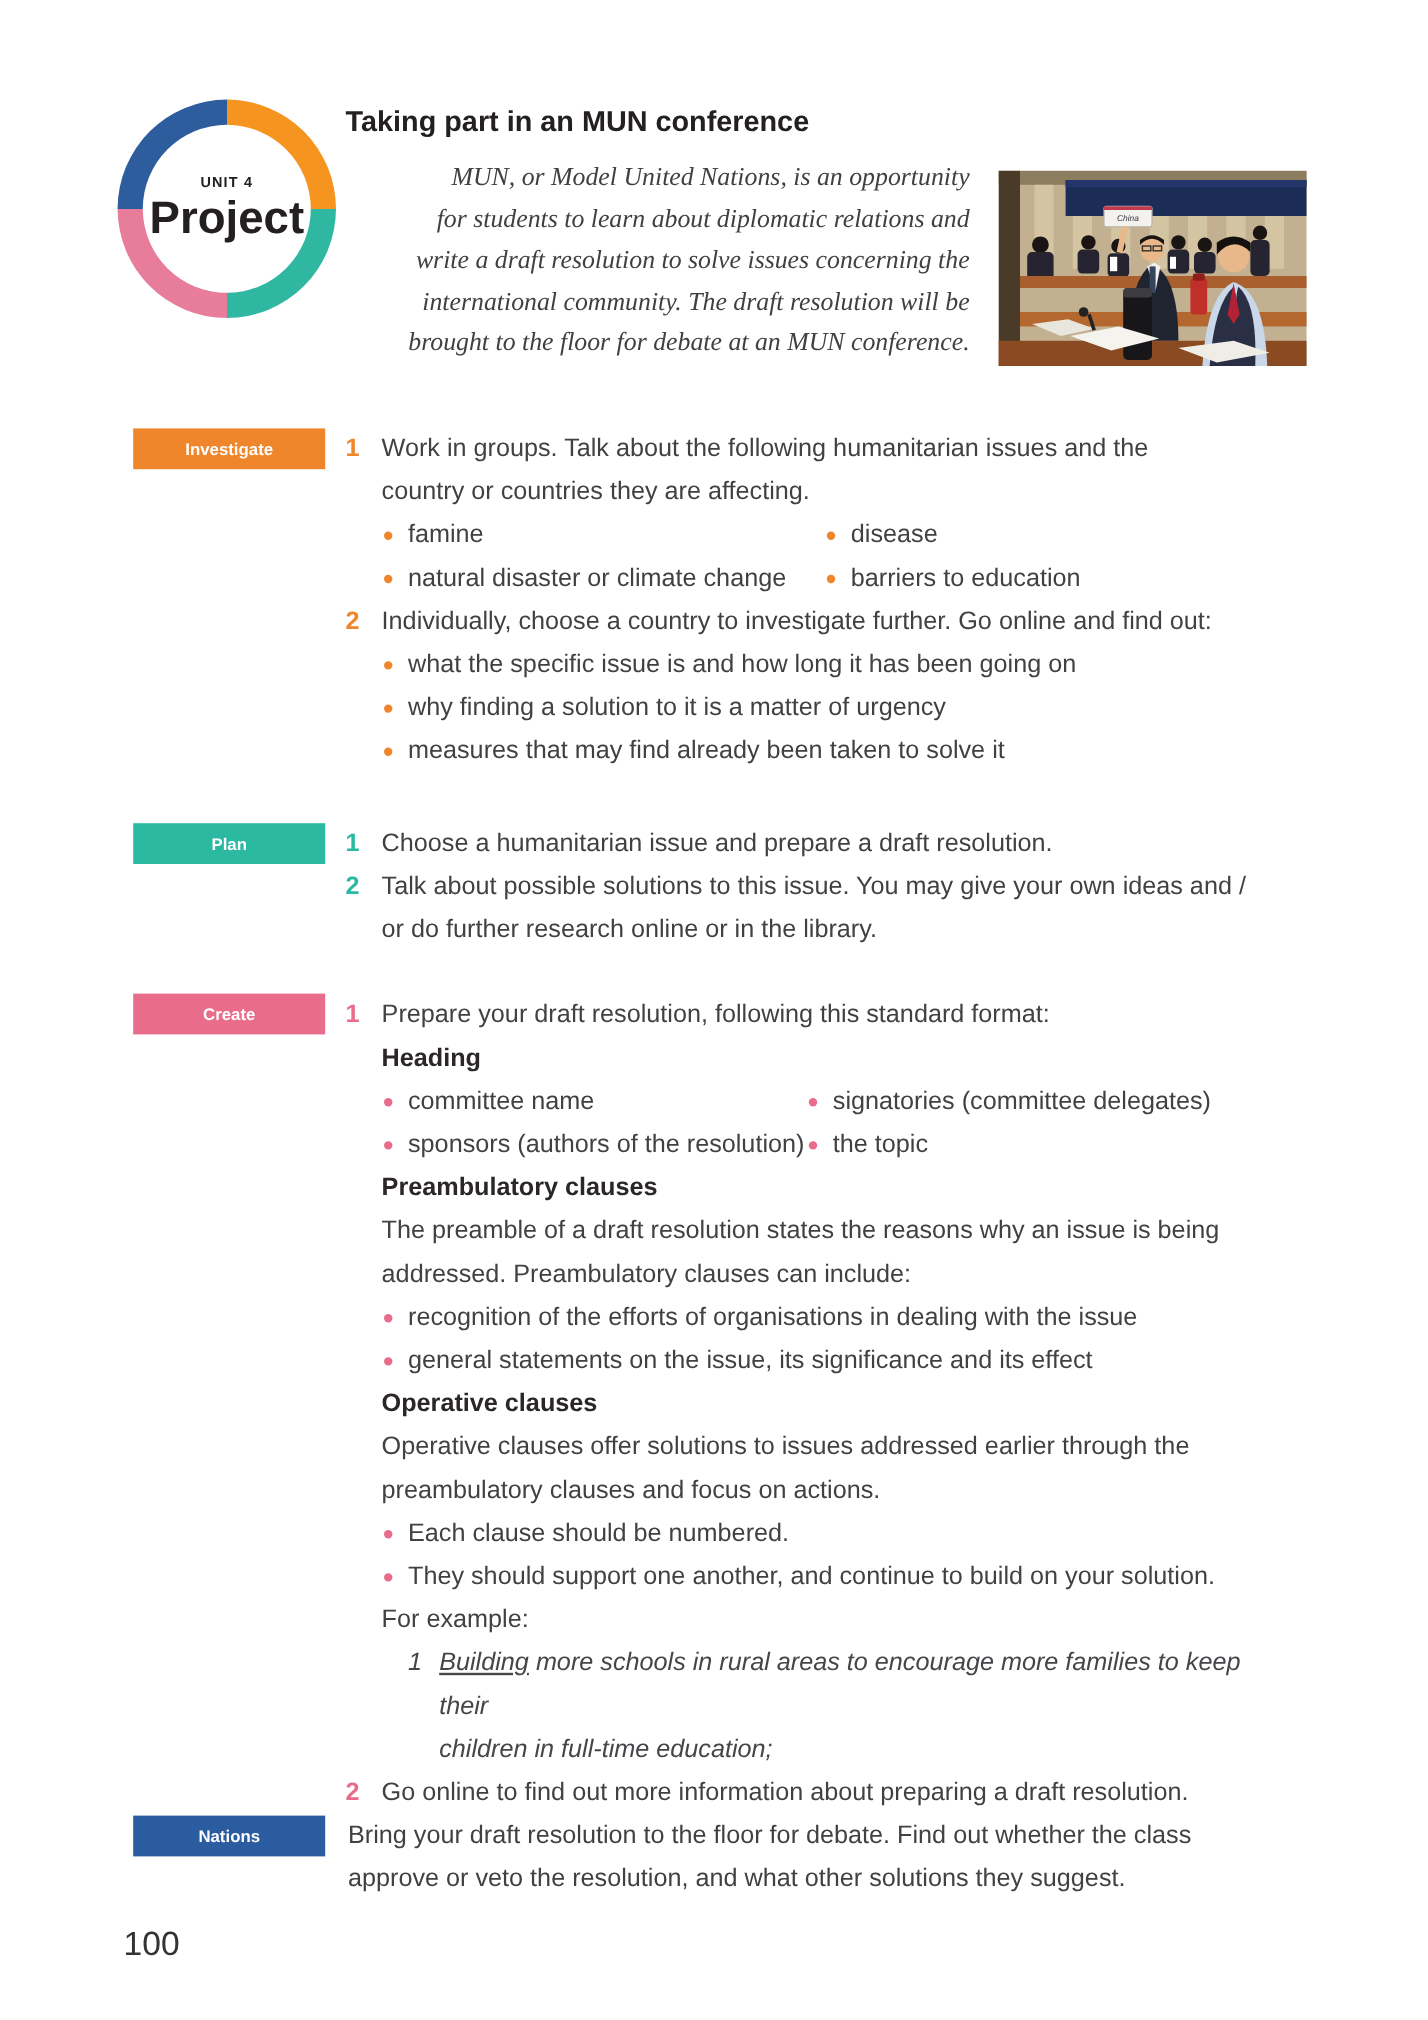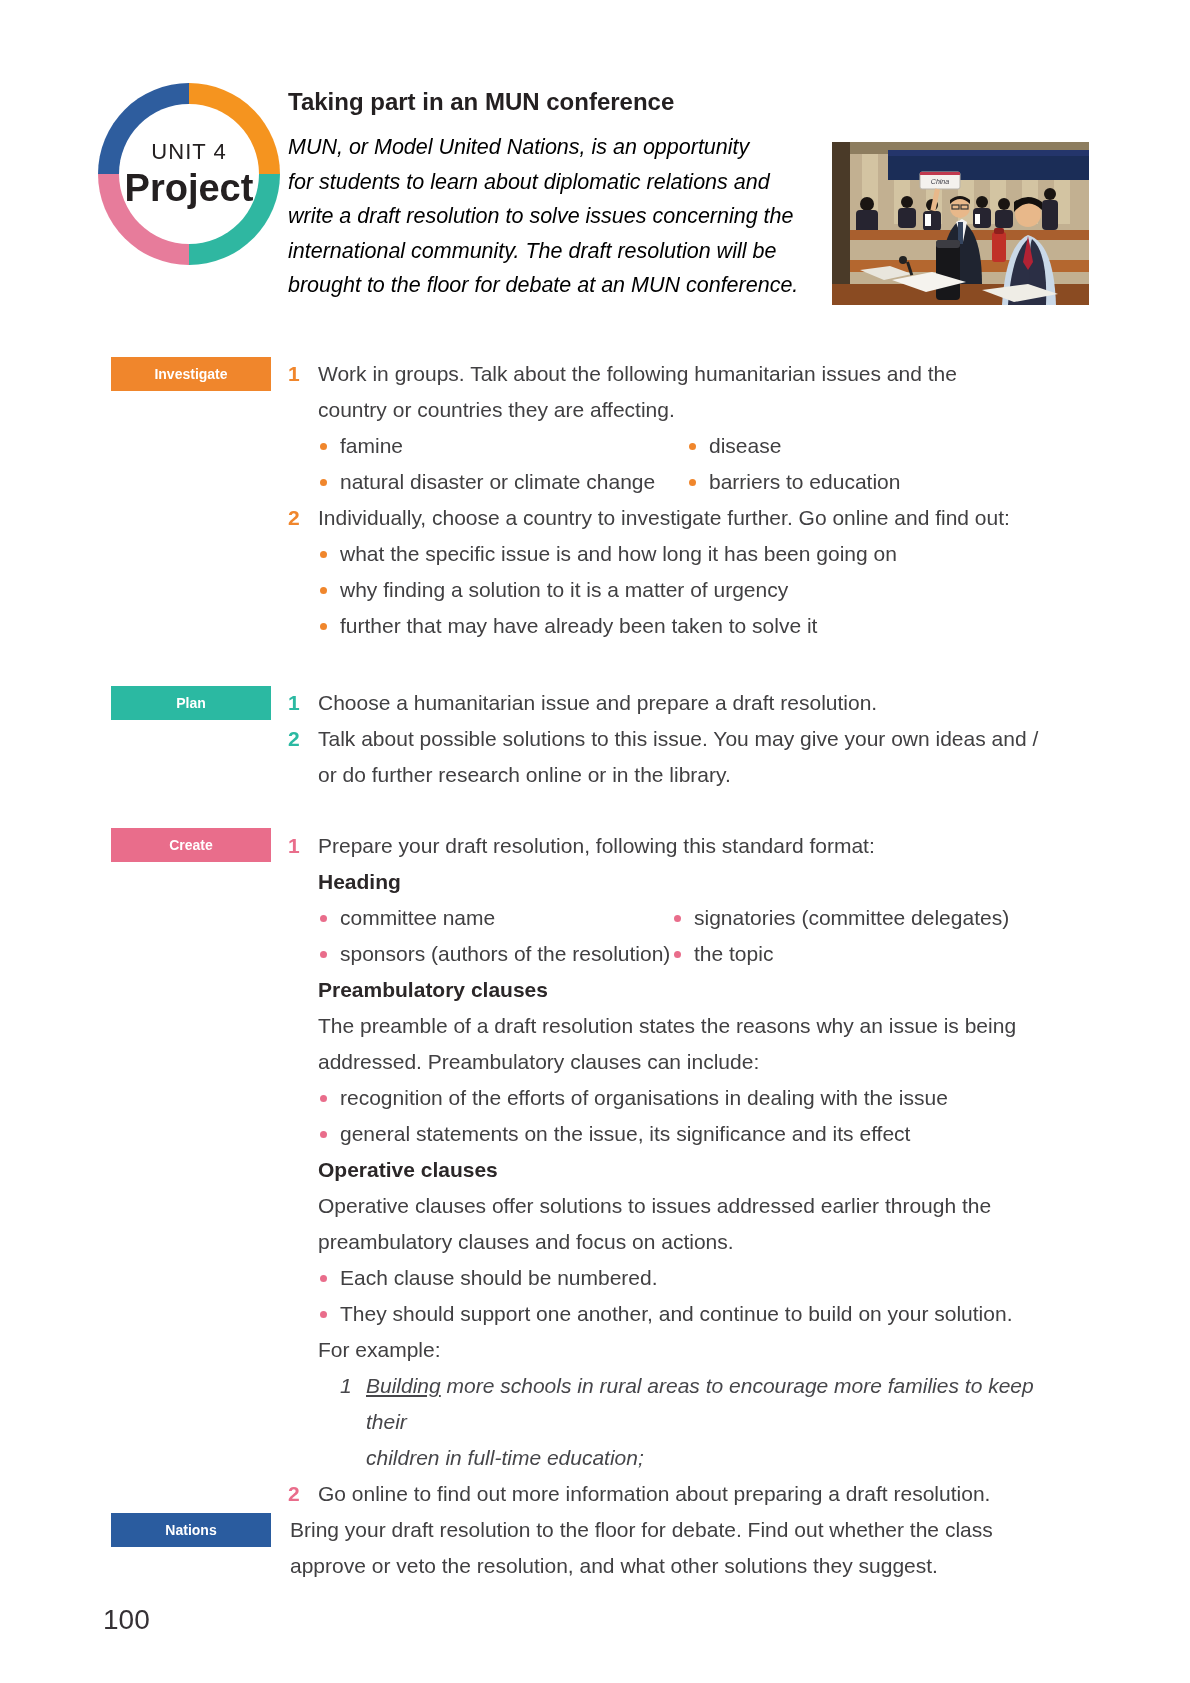"UNIT 4" .logo-unit { font-size: 22px -> 12px; font-weight: normal -> bold }
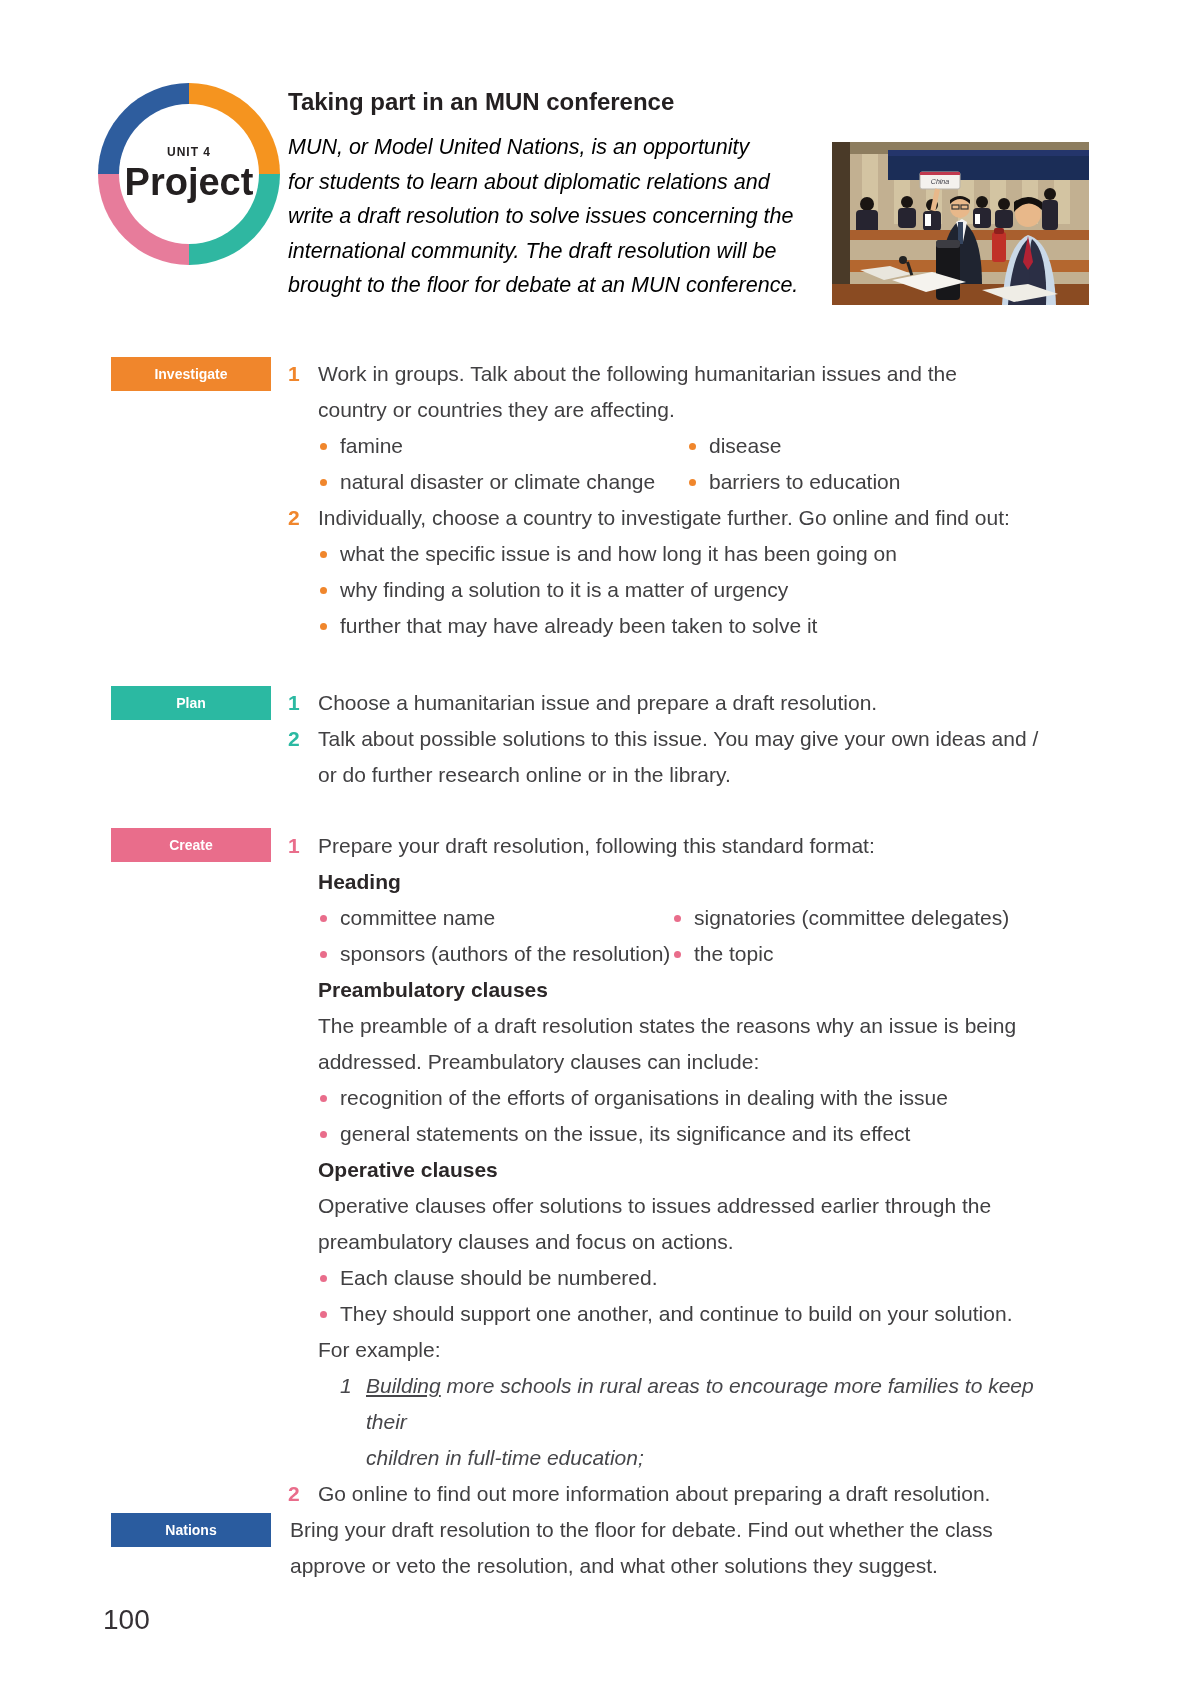"MUN, or Model United Nations," .intro { color: #000000 -> #404040; font-family: Liberation Sans, sans-serif -> Liberation Serif, serif; text-align: none -> right }
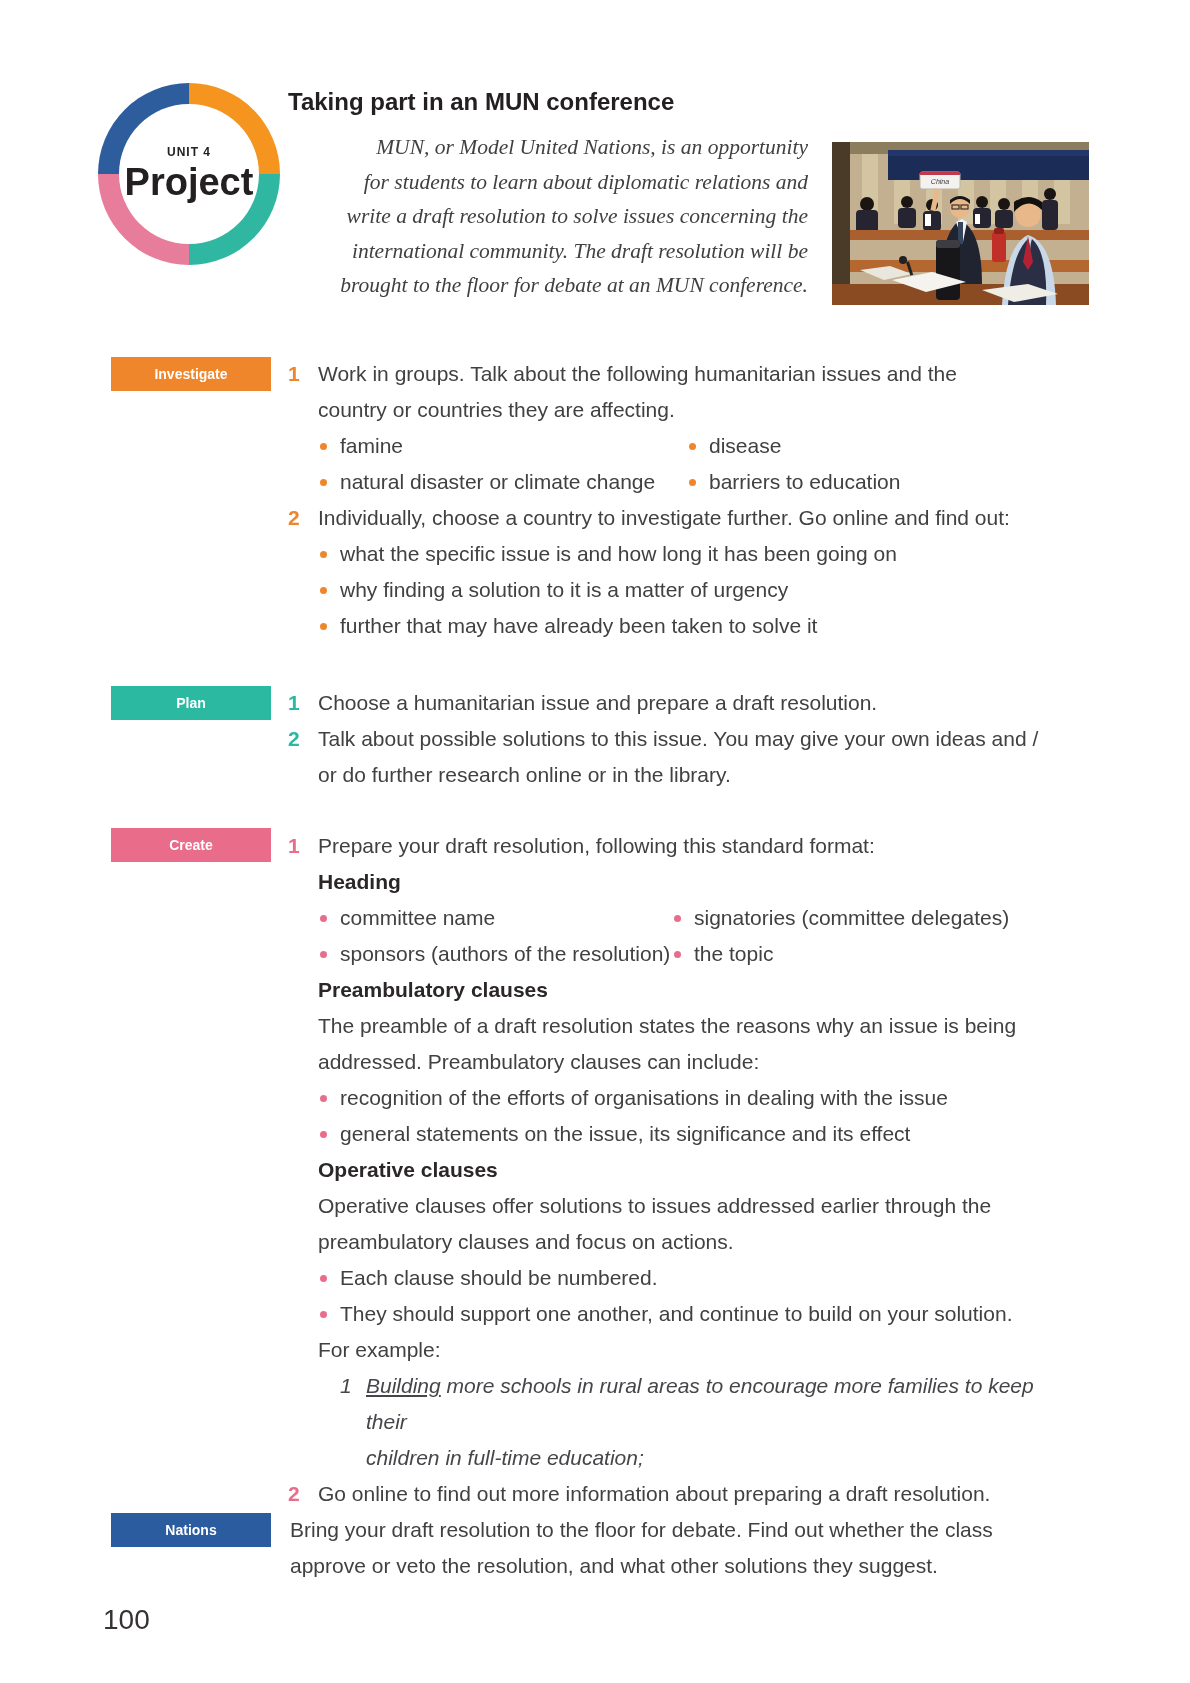"further that may have already" span { text: further that may have -> measures that may find }
